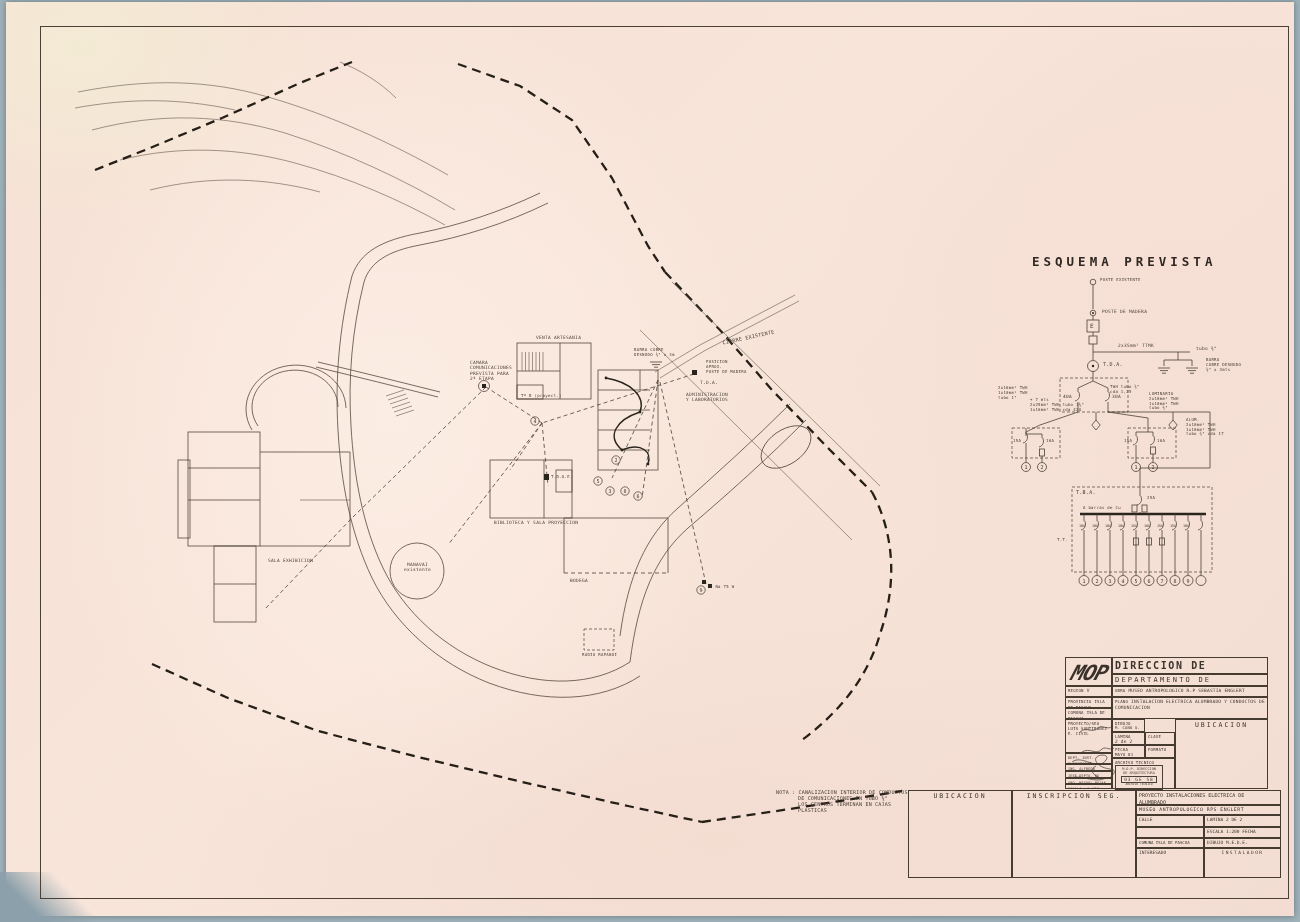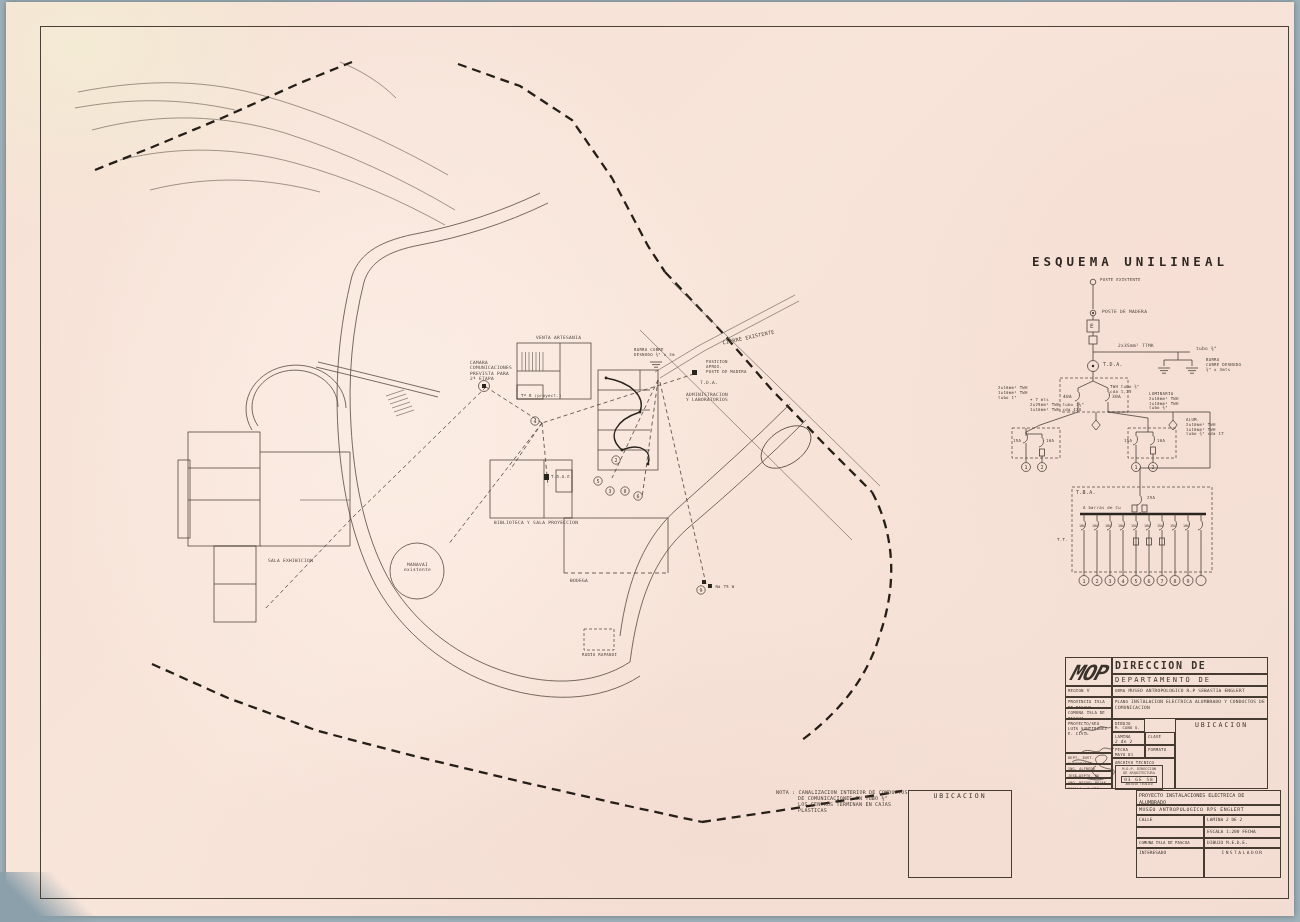"ESQUEMA UNILINEAL" div.esq-title { text: UNILINEAL -> PREVISTA }
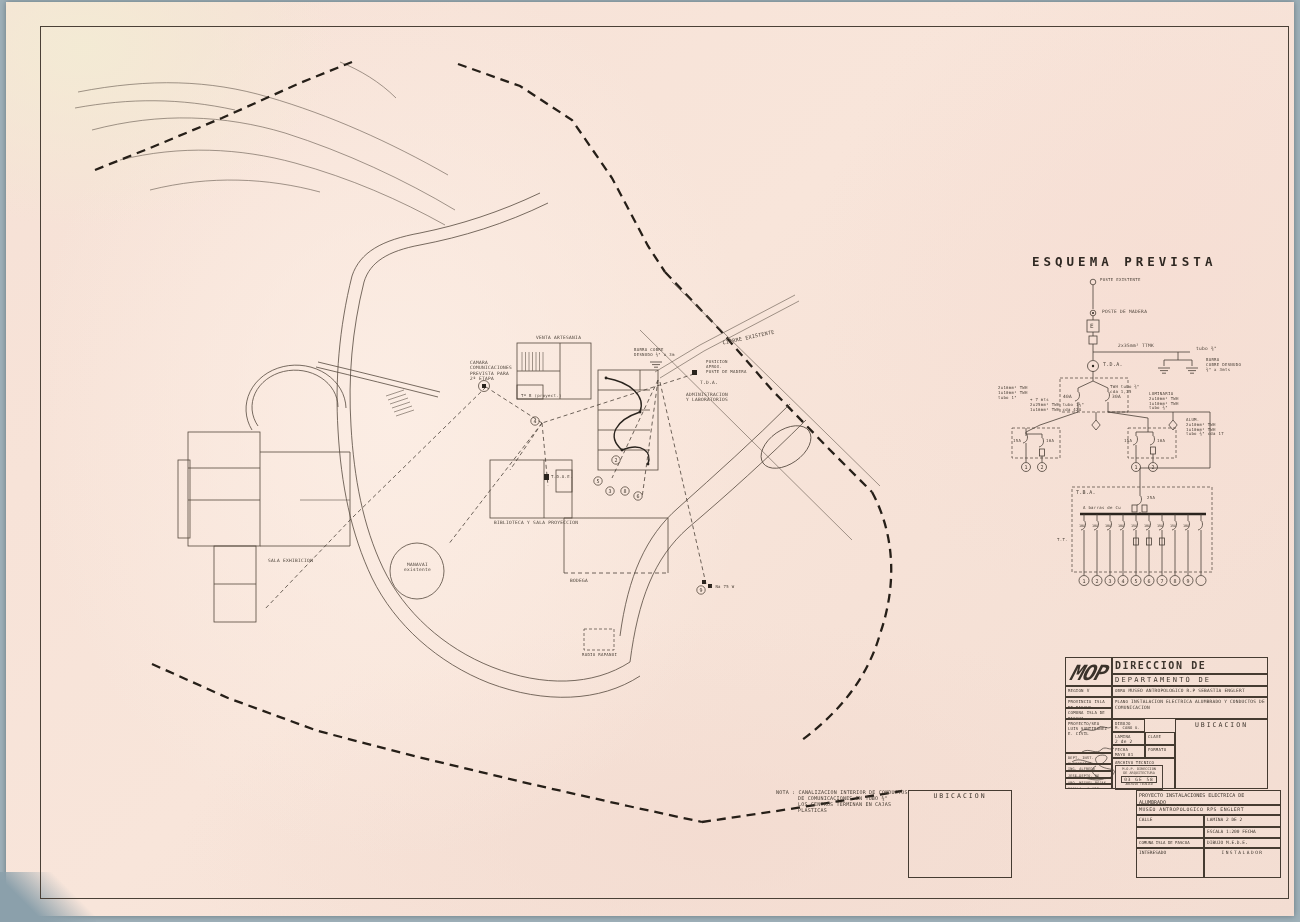"INSCRIPCION SEG." div.cell { html: none -> <div> <span>INSCRIPCION SEG.</span> </div> }
